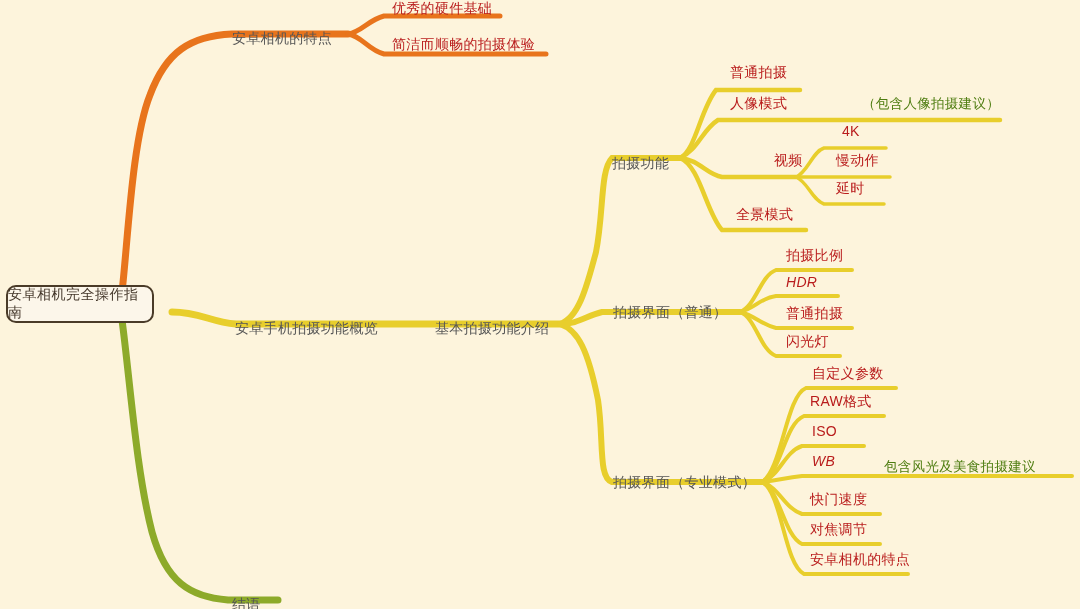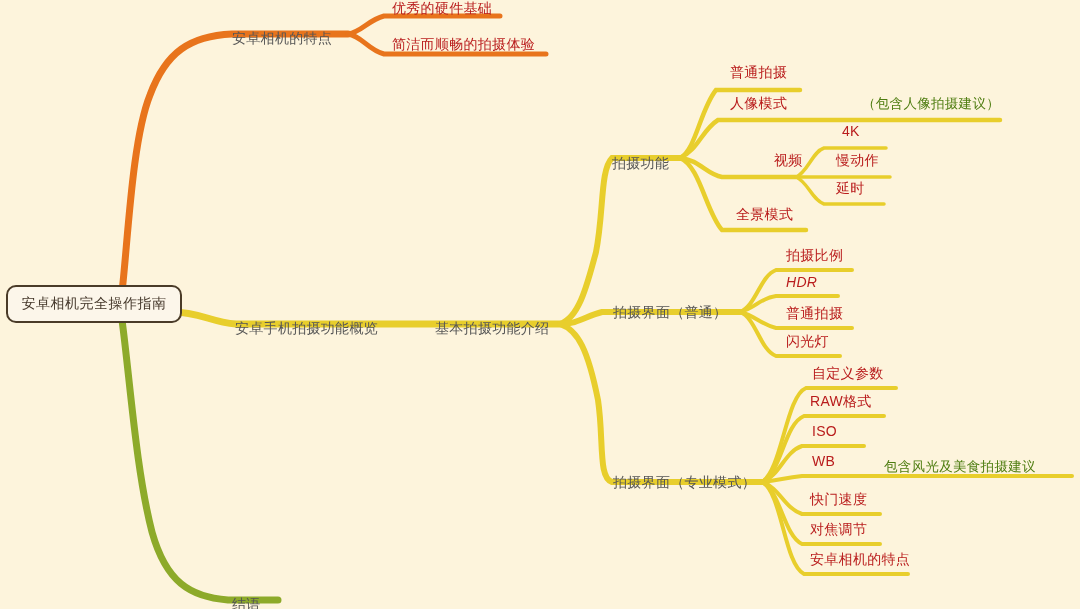"安卓相机完全操作指南" .root-node { width: 176px -> 148px }
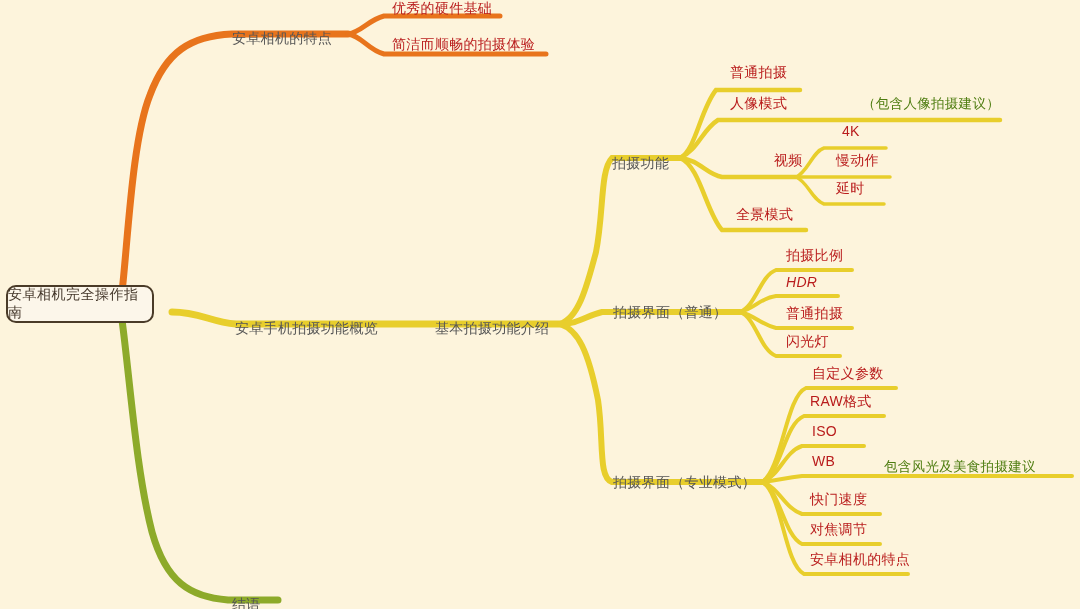"WB" div.node-label { font-style: none -> italic }
